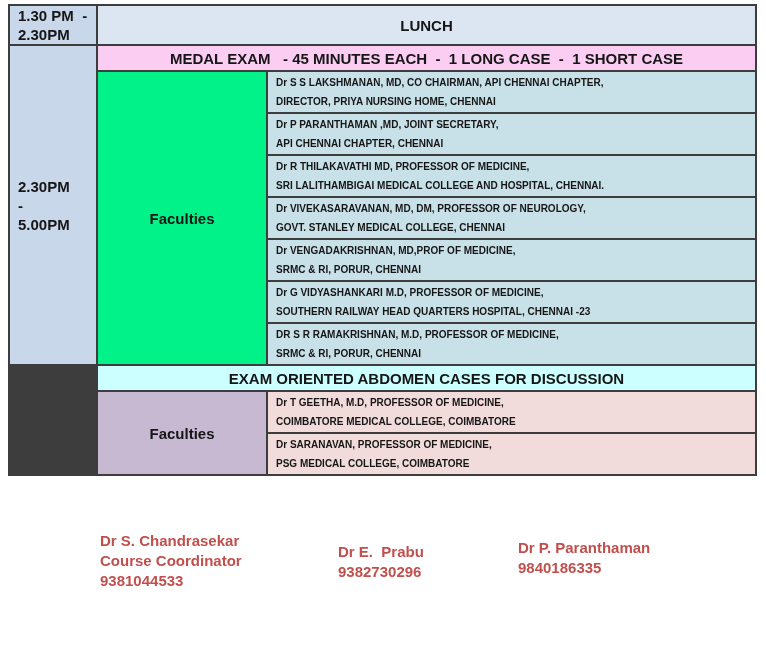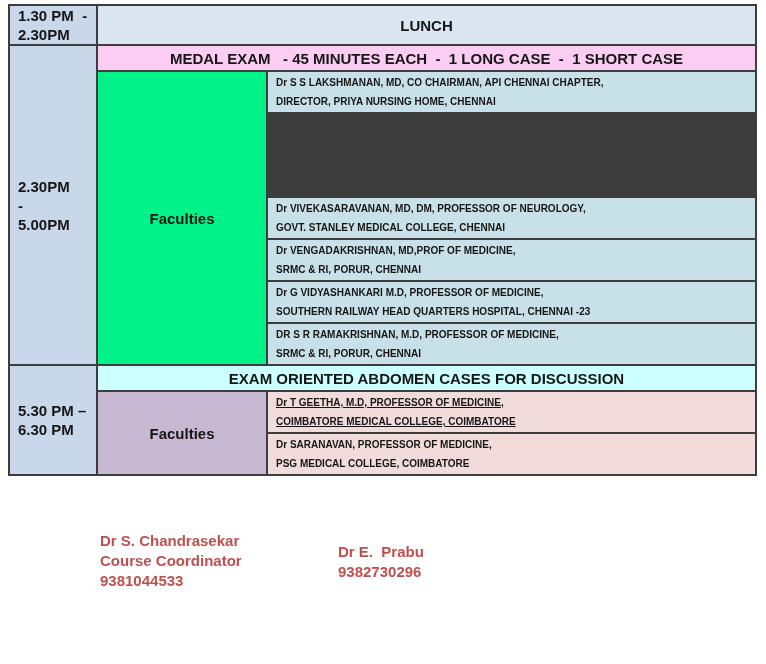"Dr P PARANTHAMAN ,MD, JOINT" div.cell { html: none -> <div>Dr P PARANTHAMAN ,MD, JOINT SECRETARY, API CHENNAI CHAPTER, CHENNAI</div> }
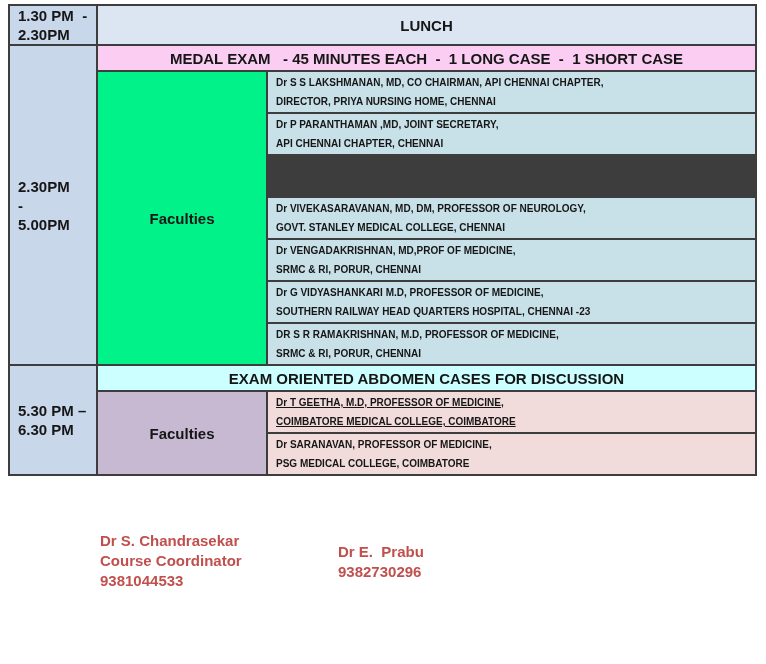"Dr R THILAKAVATHI MD, PROFESSOR" div.cell { html: none -> <div>Dr R THILAKAVATHI MD, PROFESSOR OF MEDICINE, SRI LALITHAMBIGAI MEDICAL COLLEGE AND HOSPITAL, CHENNAI.</div> }
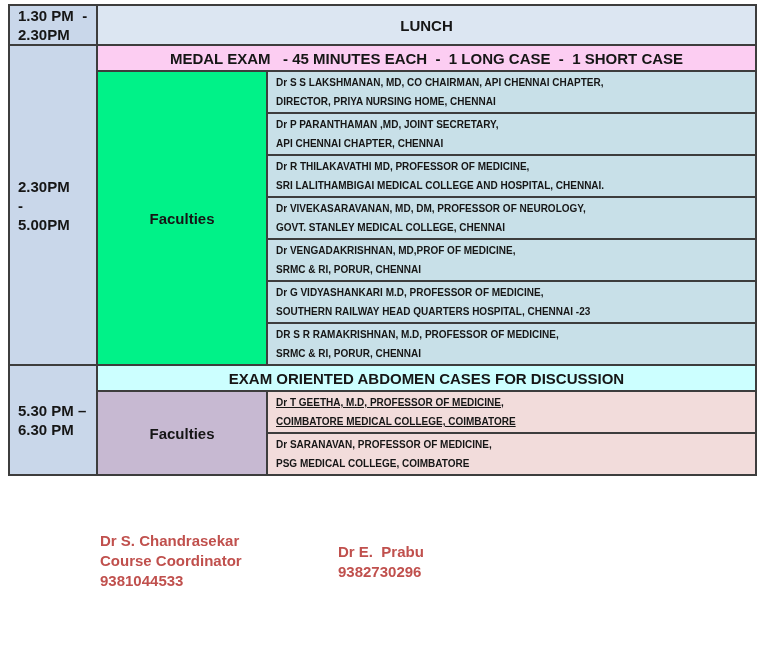"5.30 PM –" div.cell { html: <div>5.30 PM – 6.30 PM</div> -> none }
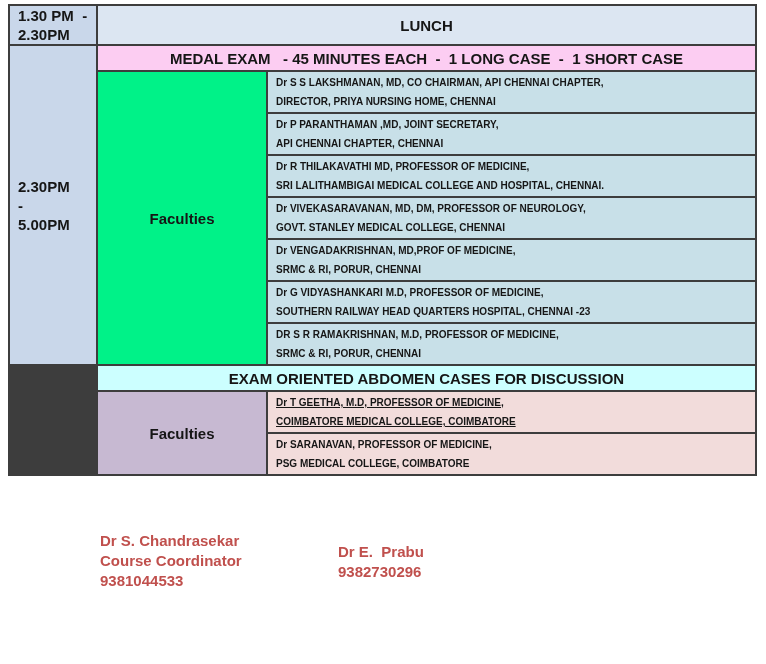"Dr T GEETHA, M.D, PROFESSOR" .gp-g0 { text-decoration: underline -> none }
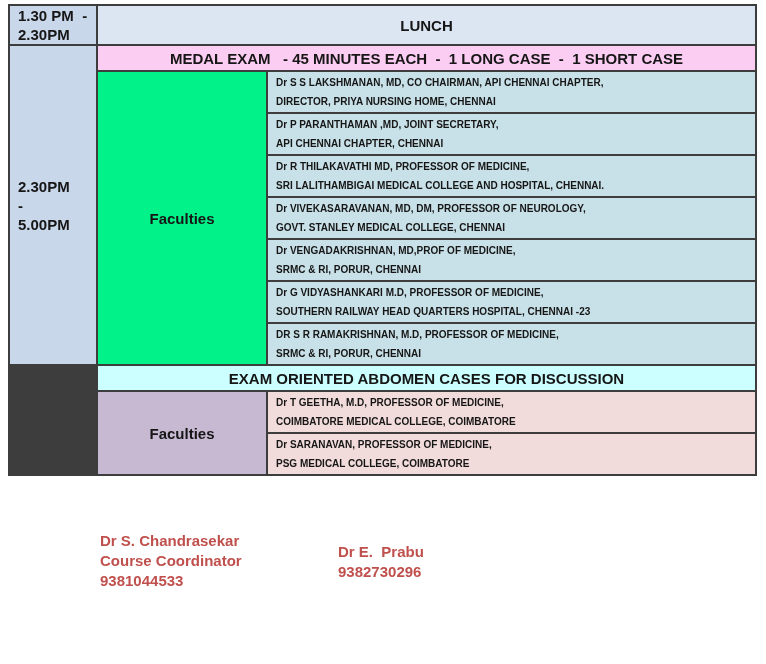"Dr P. Paranthaman" div.contact { html: none -> <div>Dr P. Paranthaman 9840186335</div> }
